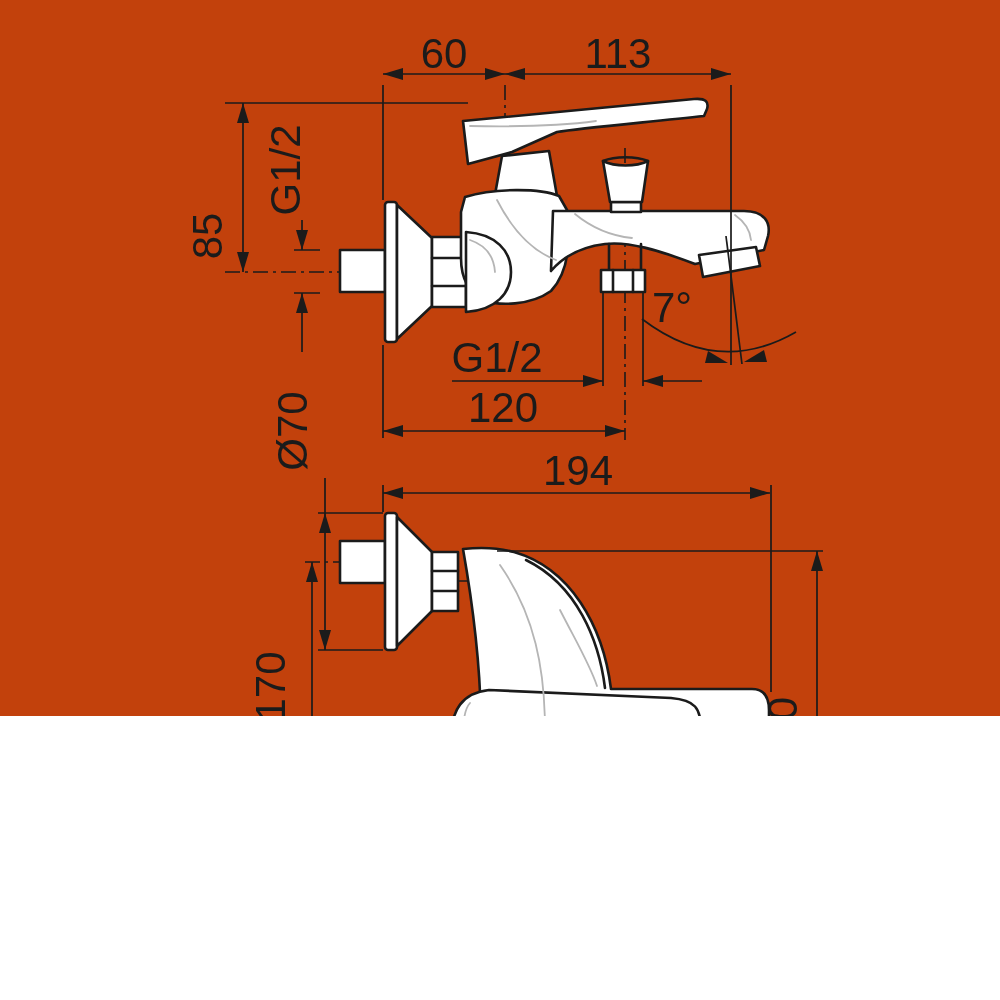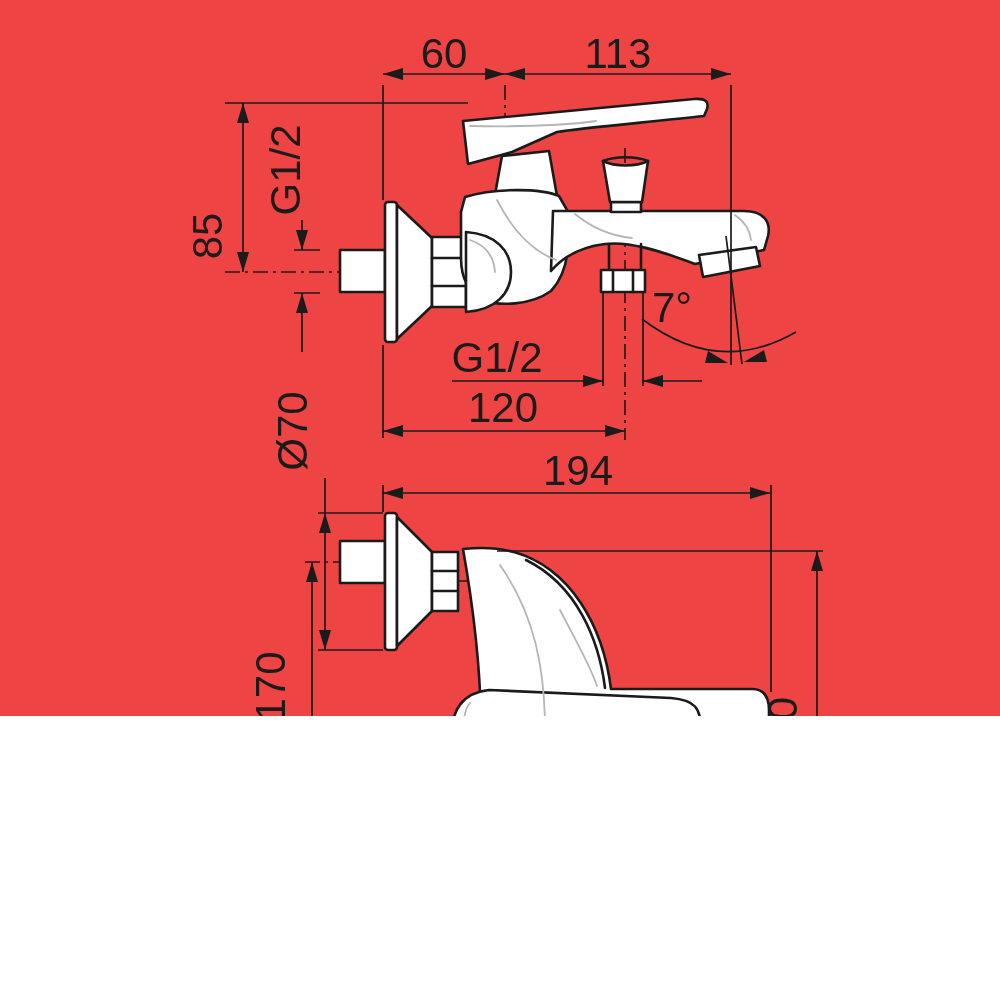"60" .page { background: #ef4444 -> #c2410c }
